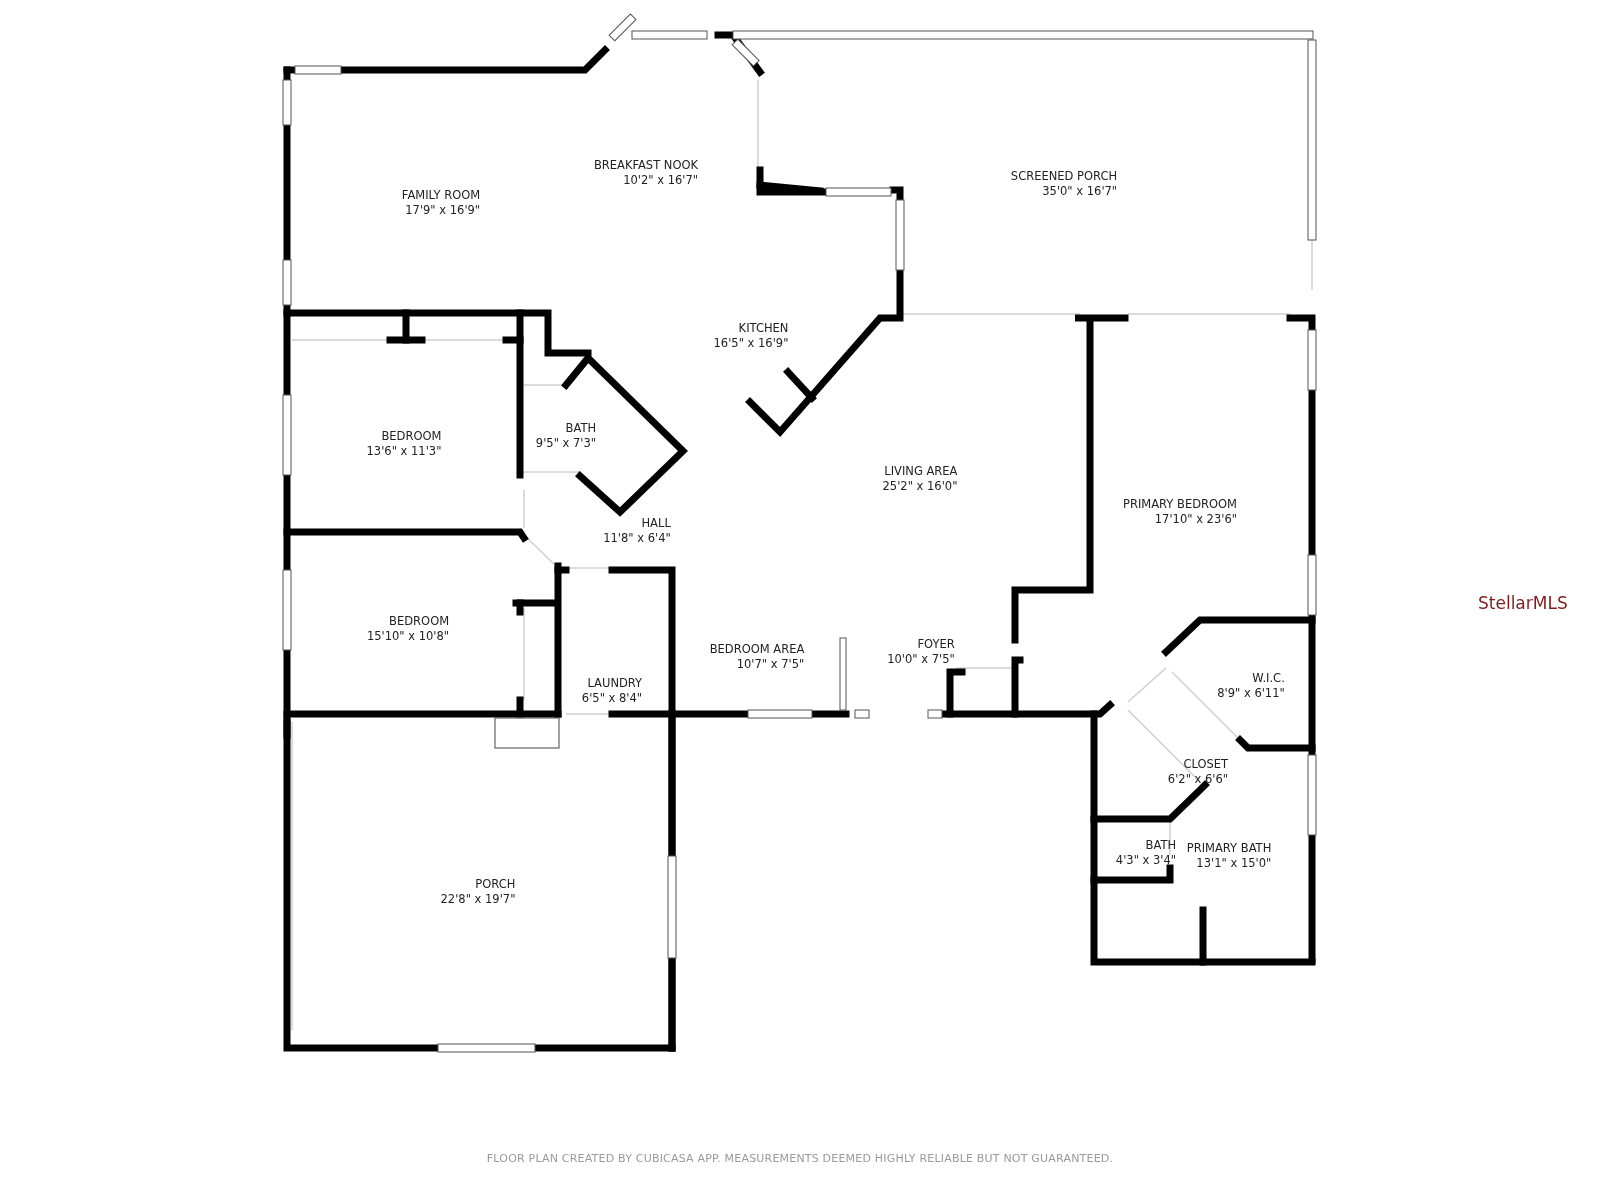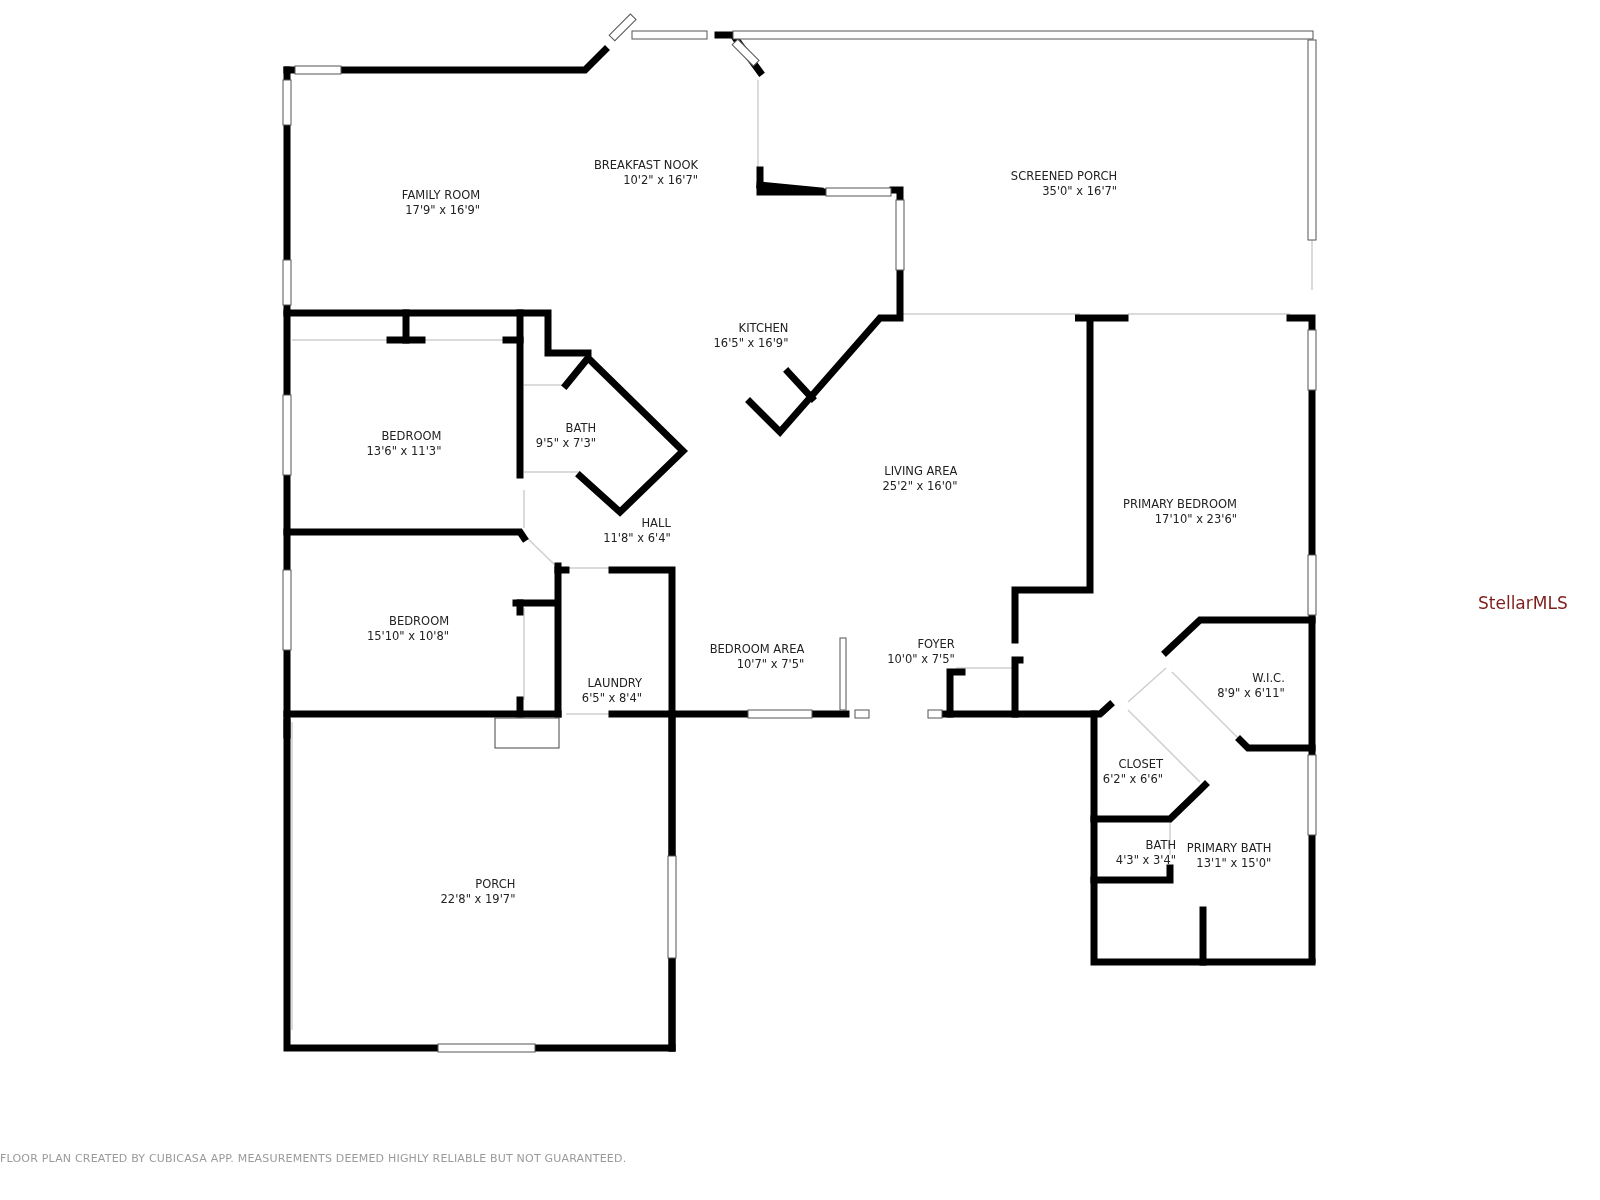"CLOSET" div.room-label { left: 1133px -> 1198px }
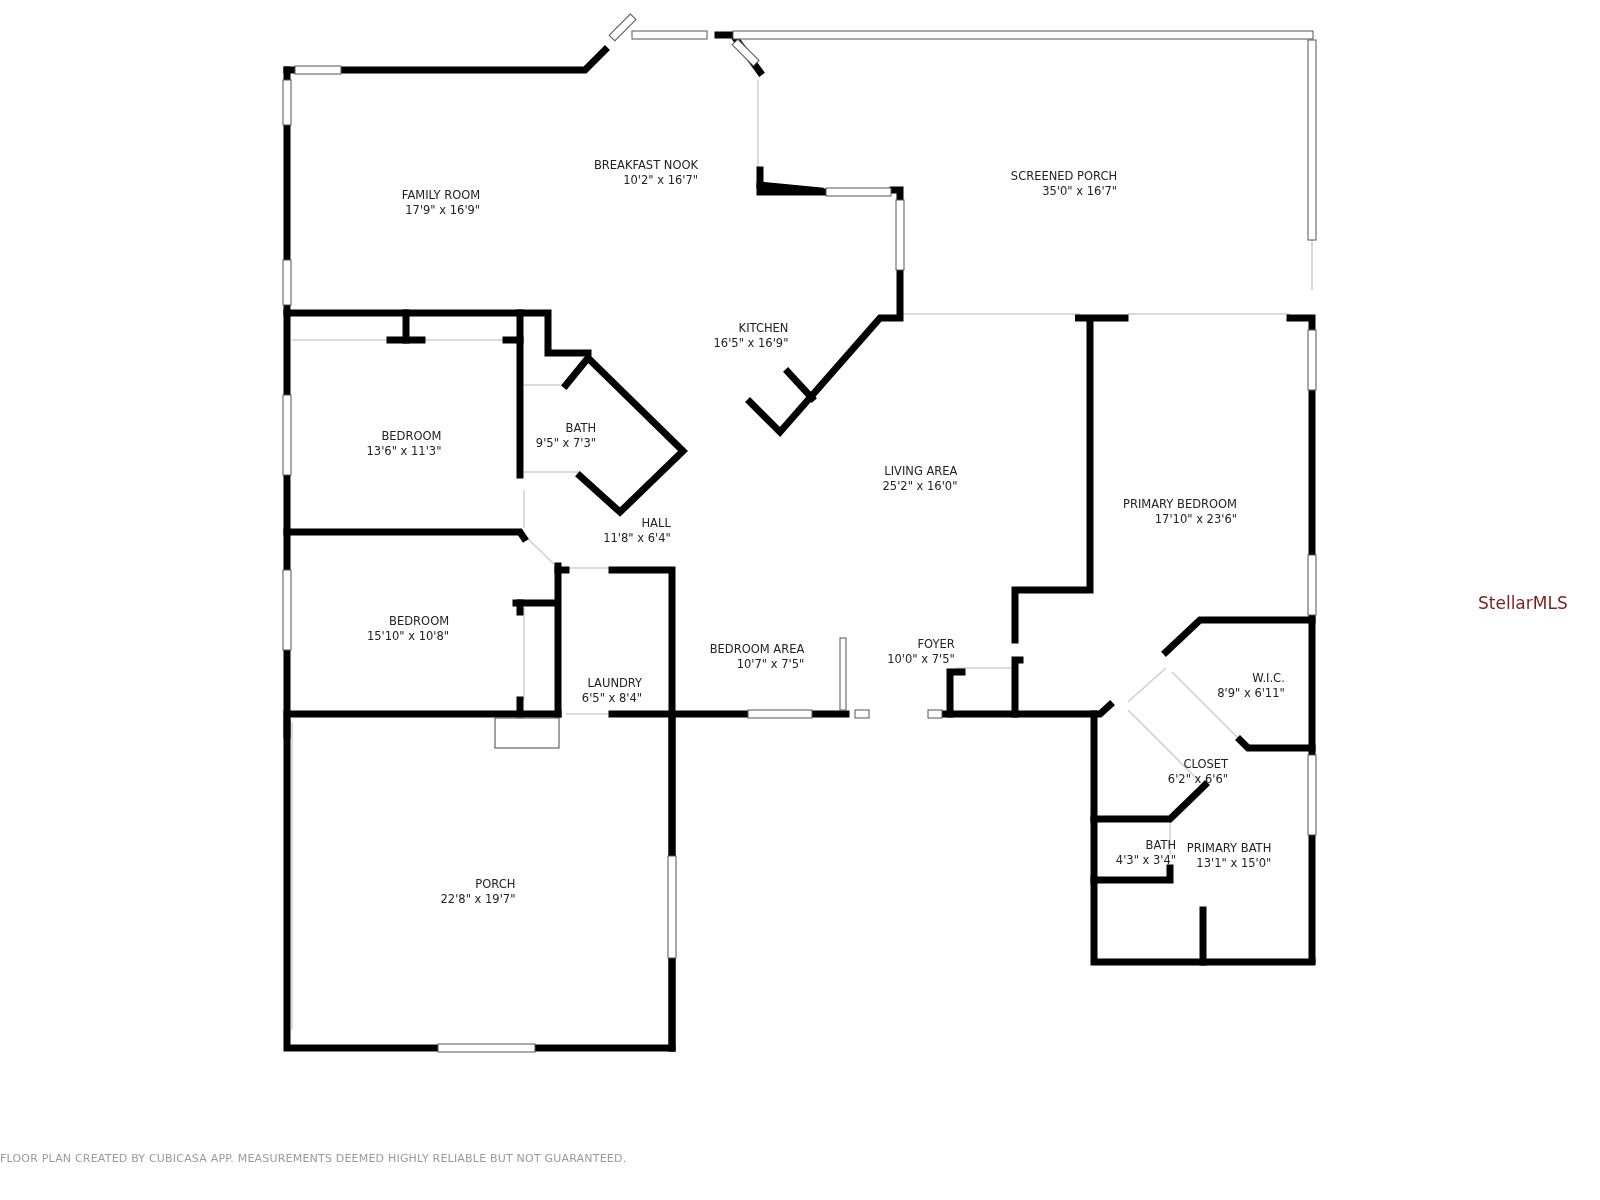"FLOOR PLAN CREATED BY CUBICASA" .footer { text-align: none -> center }
